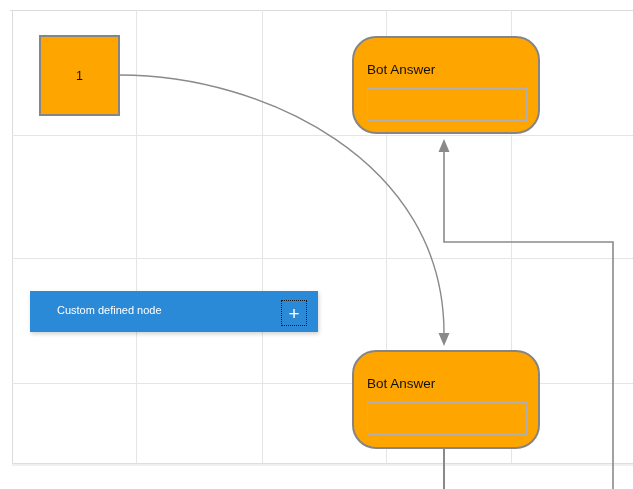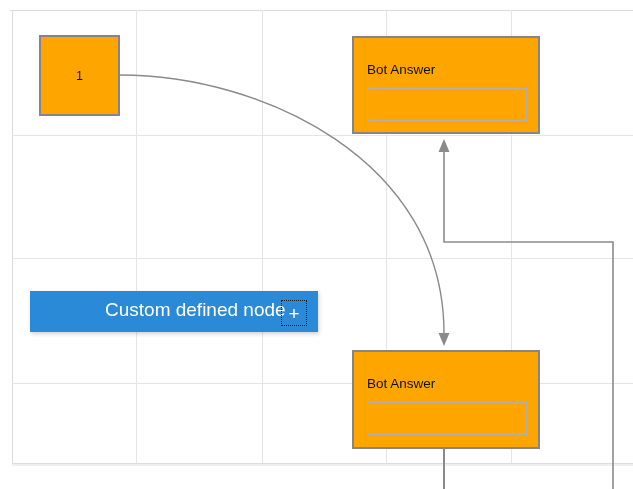"Bot Answer" .bot-node { border-radius: none -> 24px }
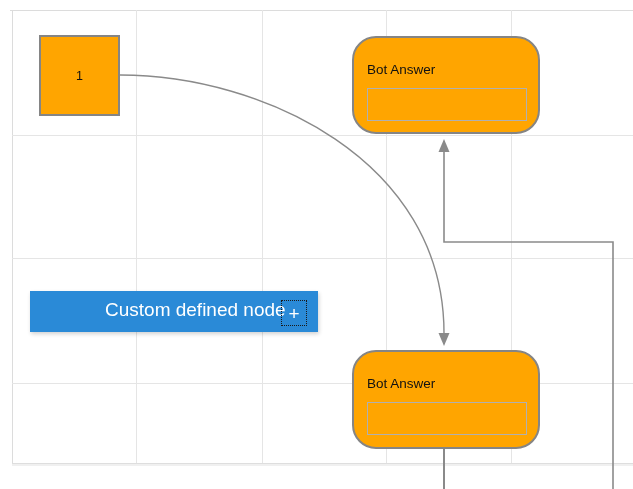"Custom defined node" .custom-label { font-size: 19px -> 11px; margin-left: 48px -> none }
